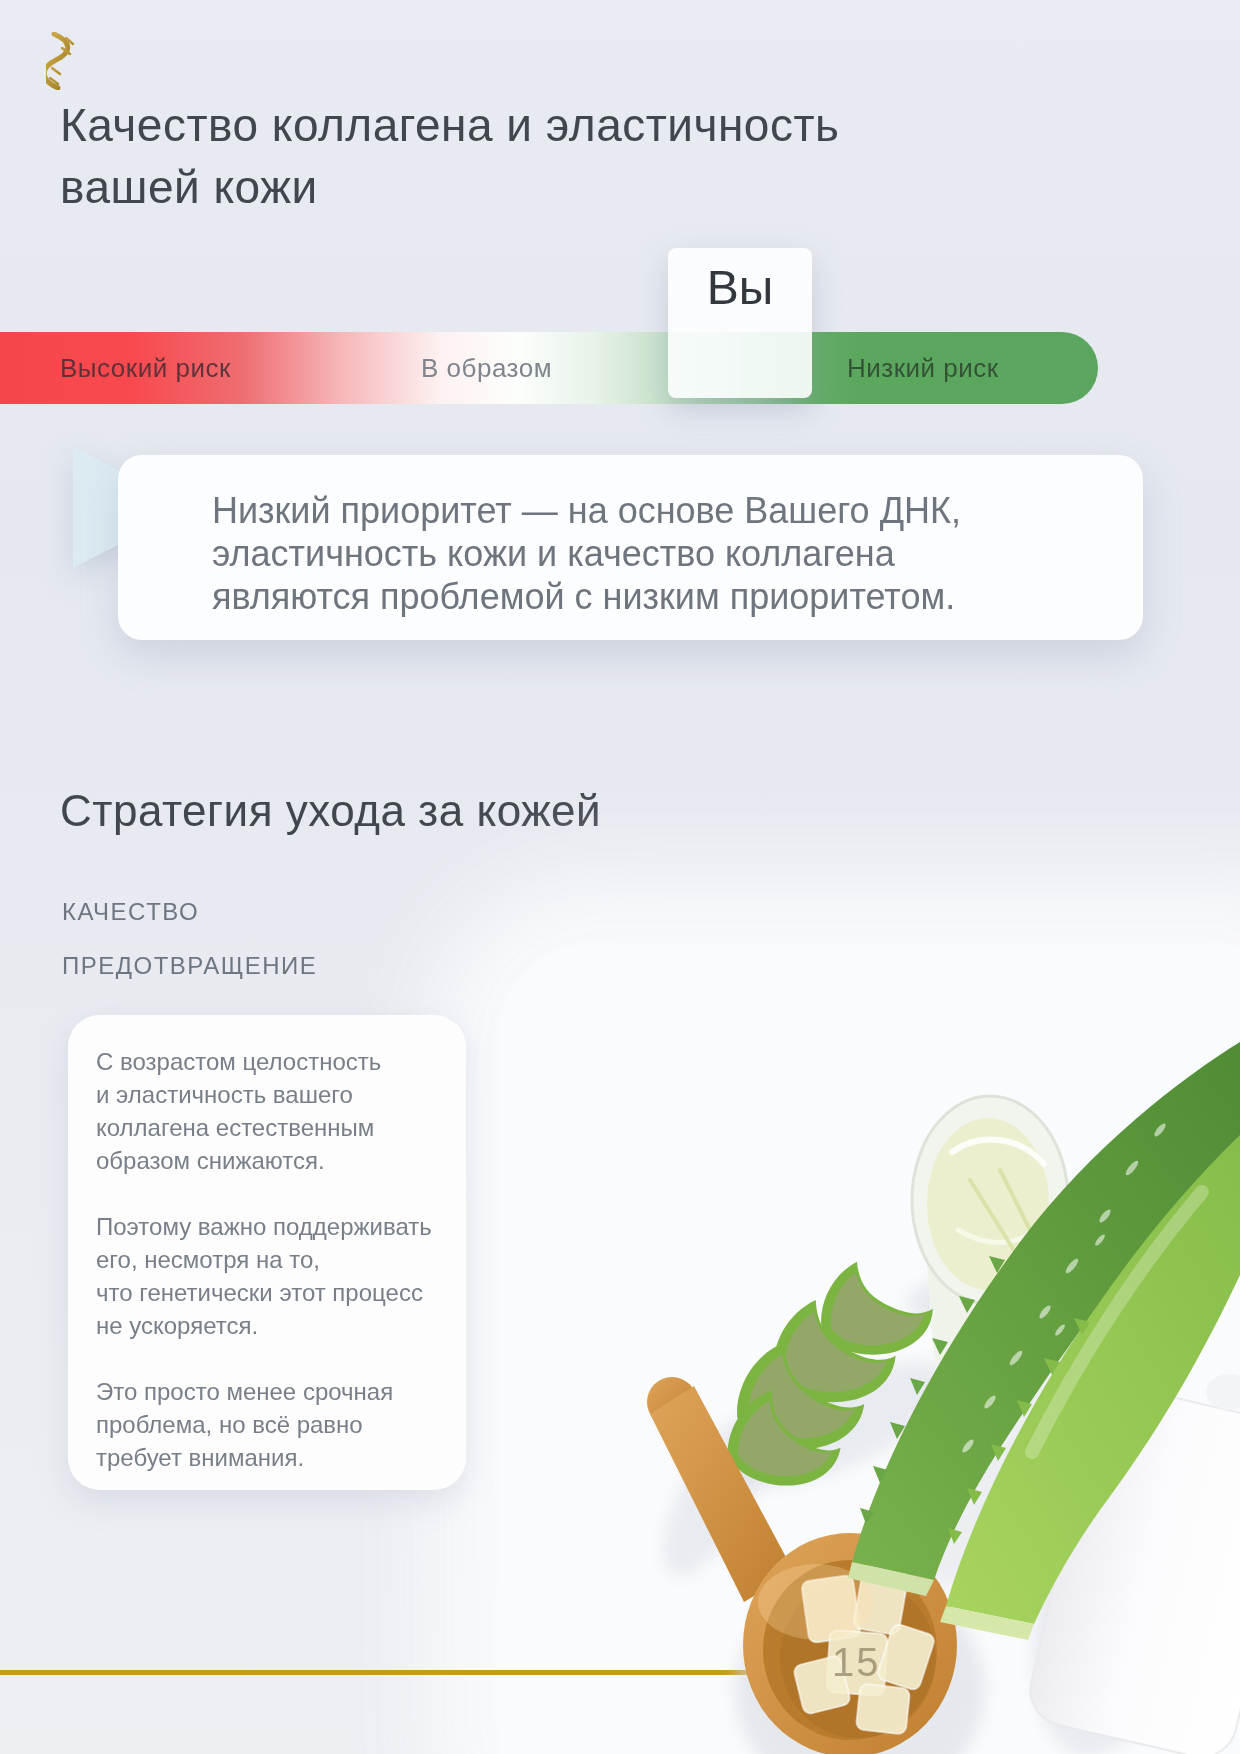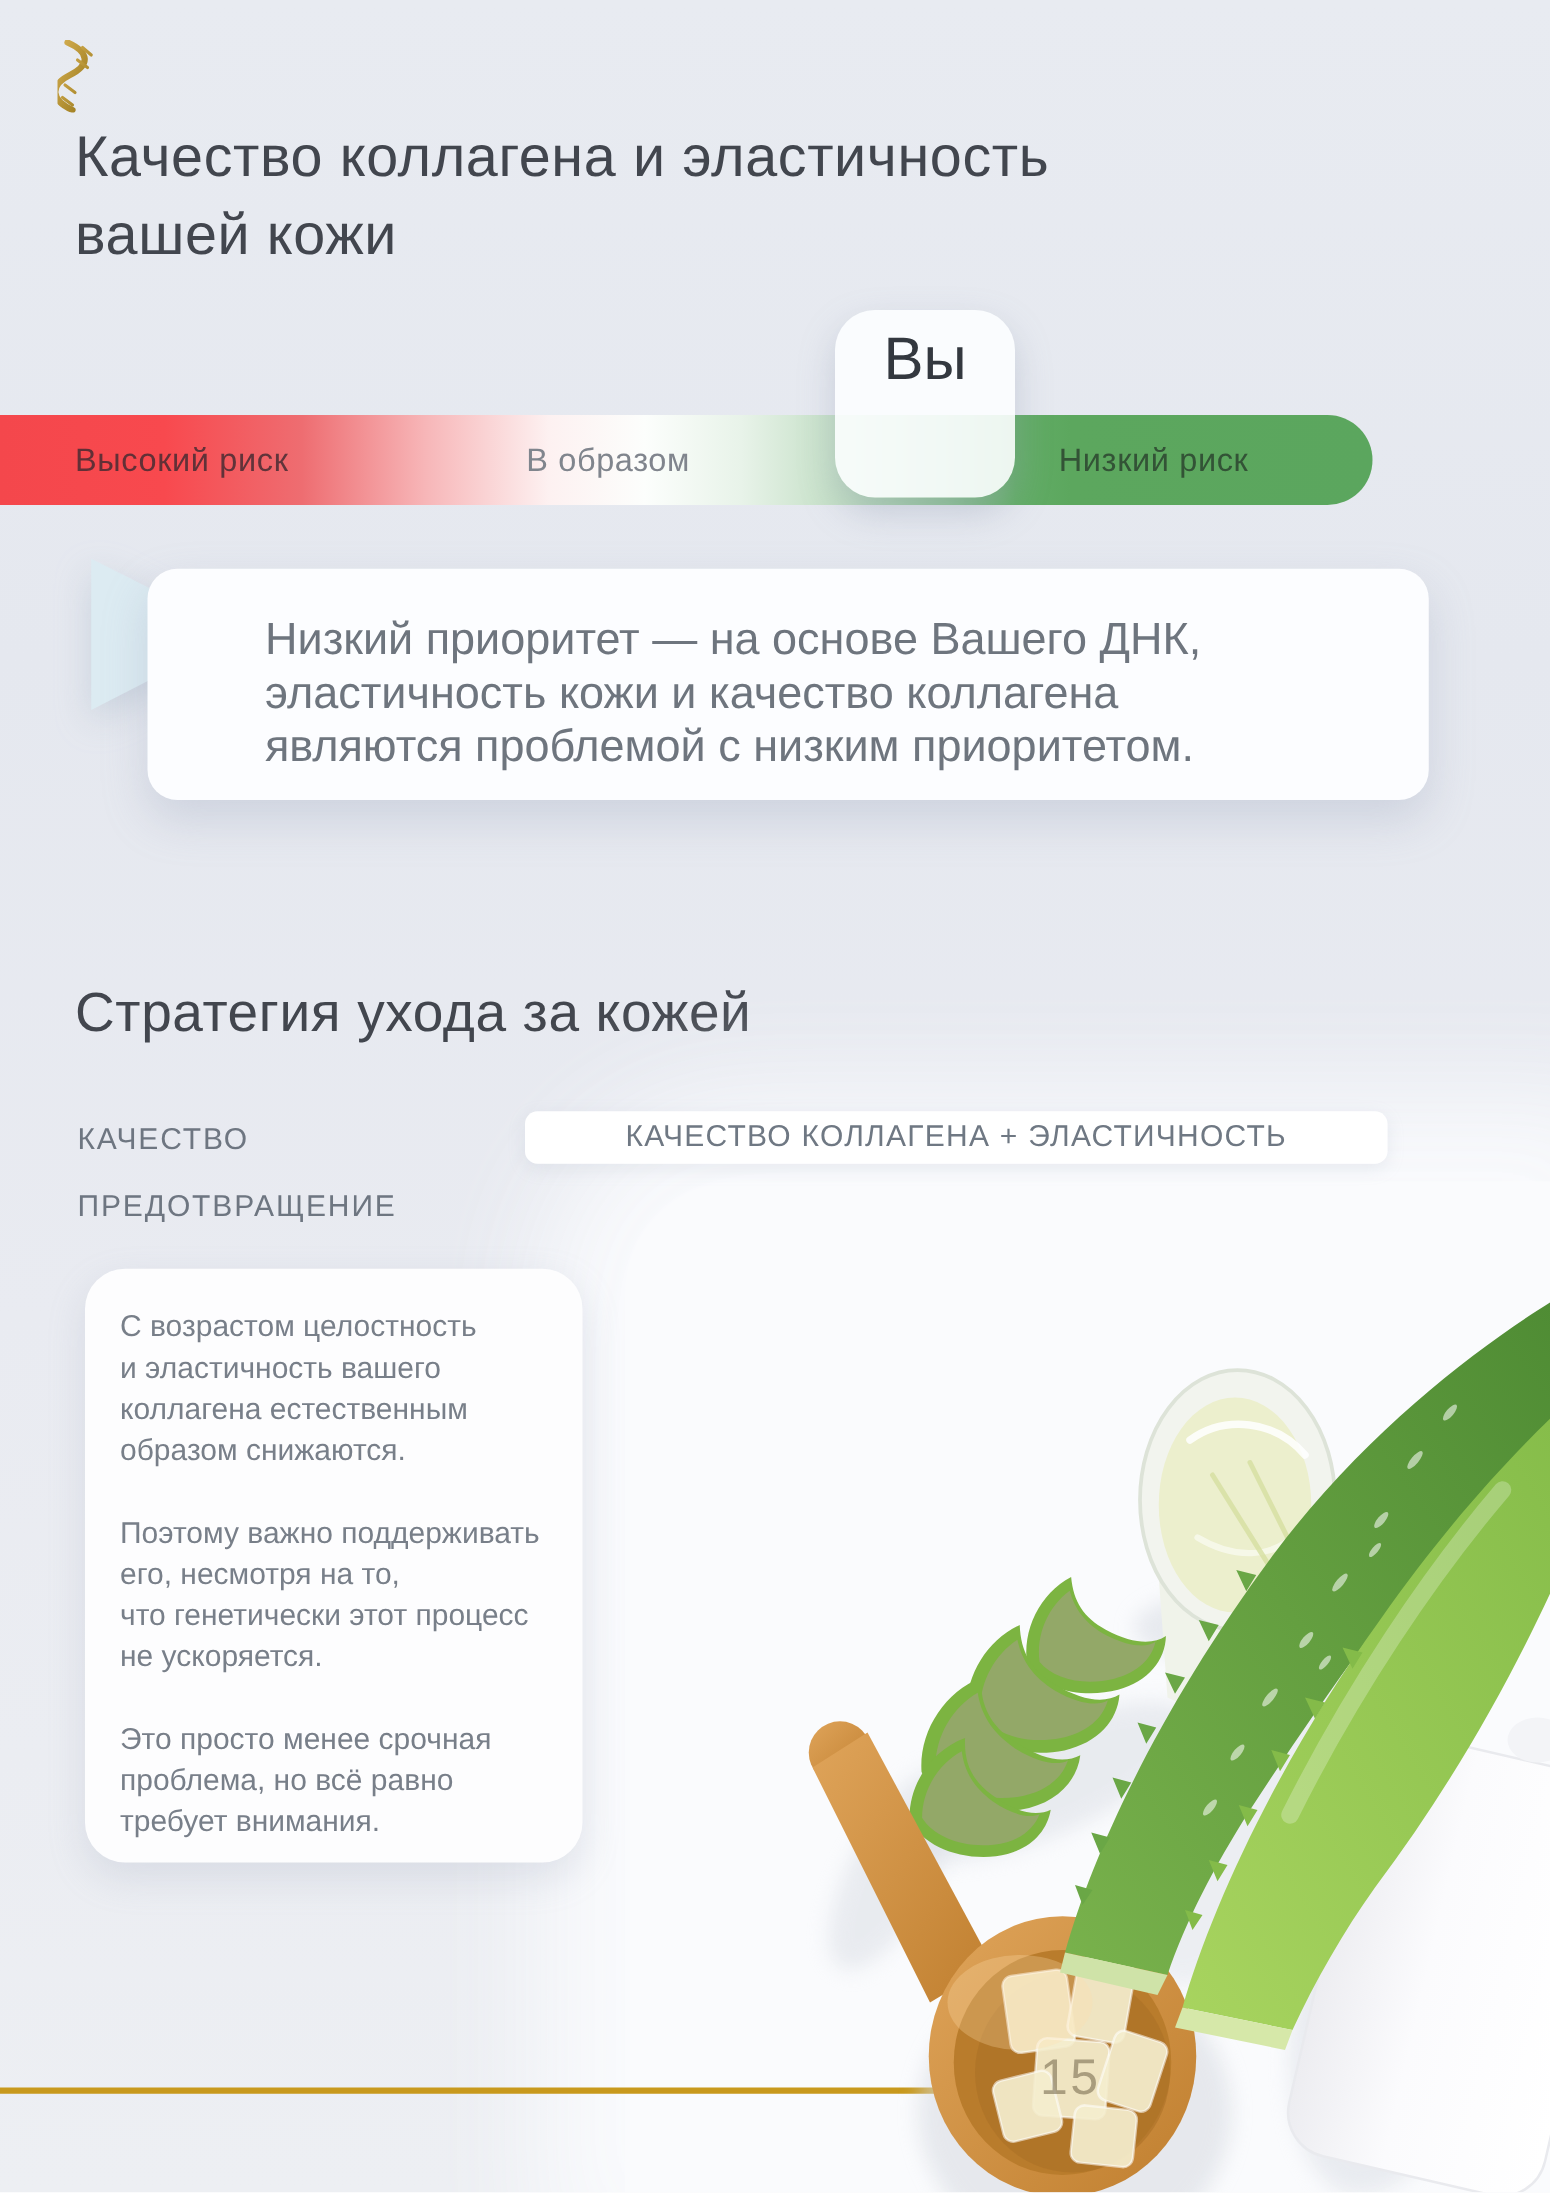"Вы" .you-marker { border-radius: 32px -> 8px }
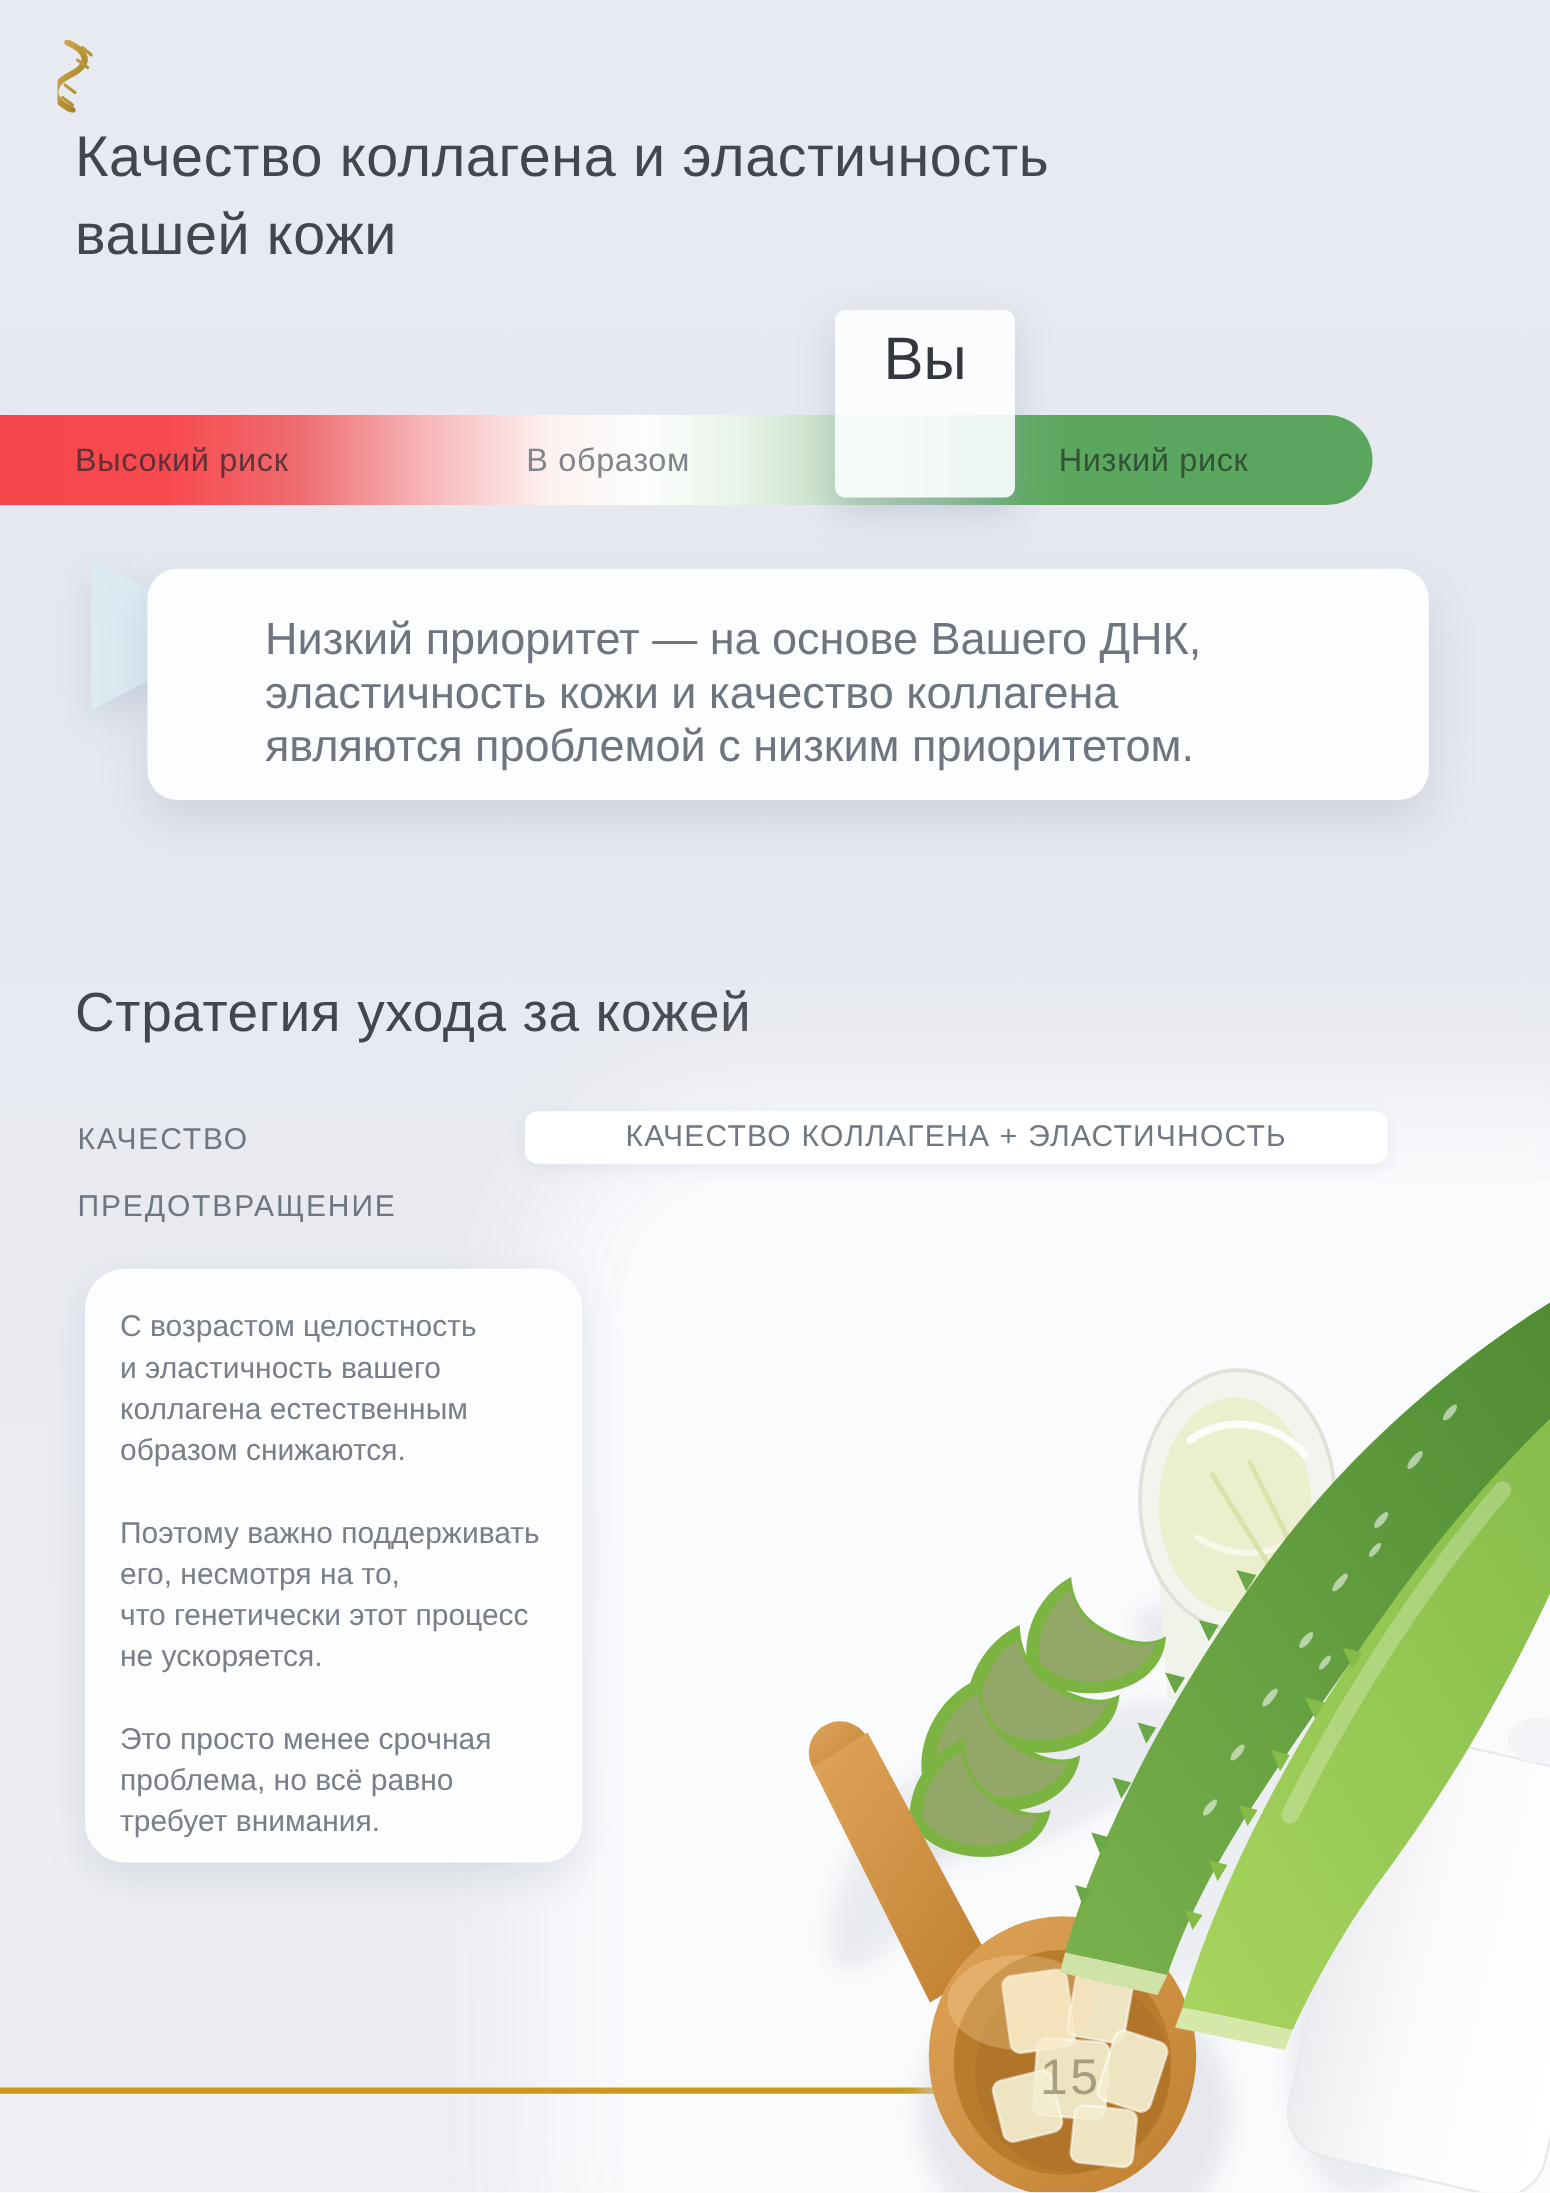"КАЧЕСТВО КОЛЛАГЕНА + ЭЛАСТИЧНОСТЬ" div.problem-pill { html: <div> <span>КАЧЕСТВО КОЛЛАГЕНА + ЭЛАСТИЧНОСТЬ</span> </div> -> none }
